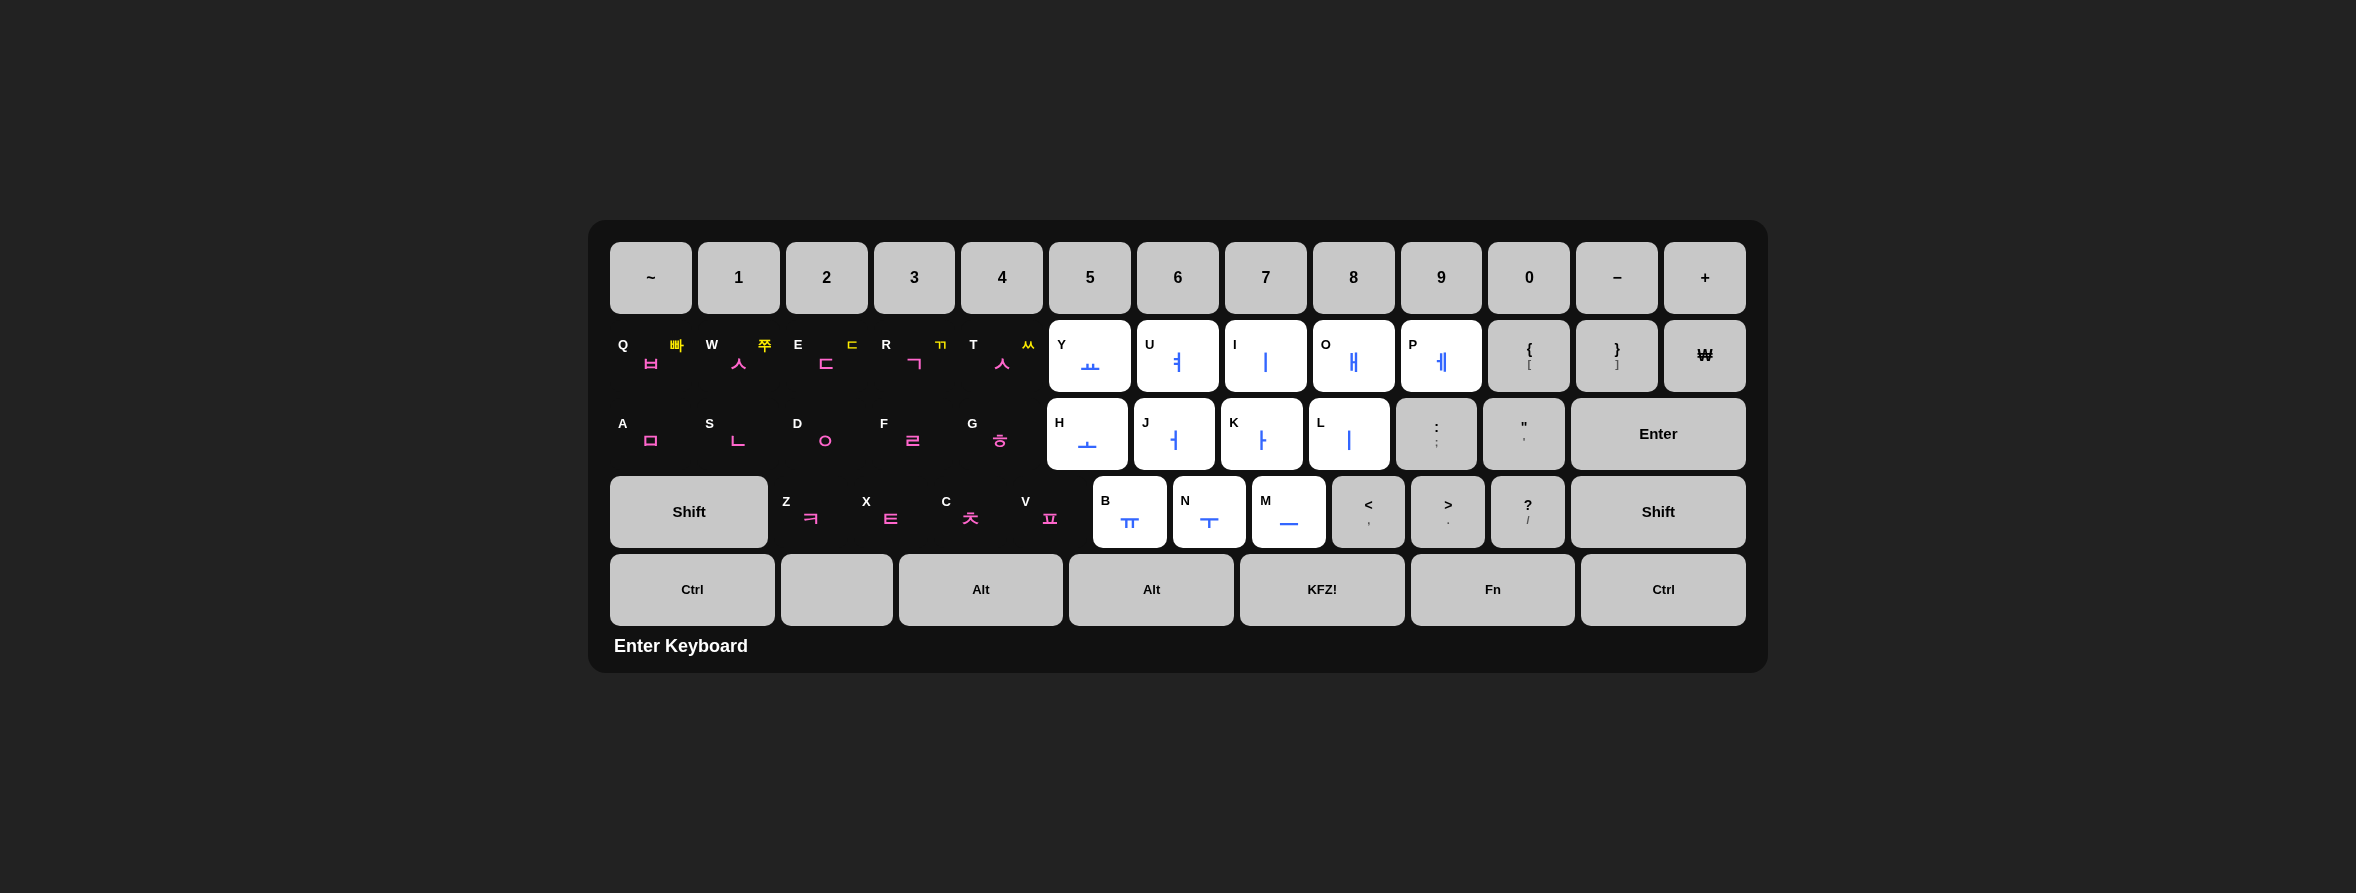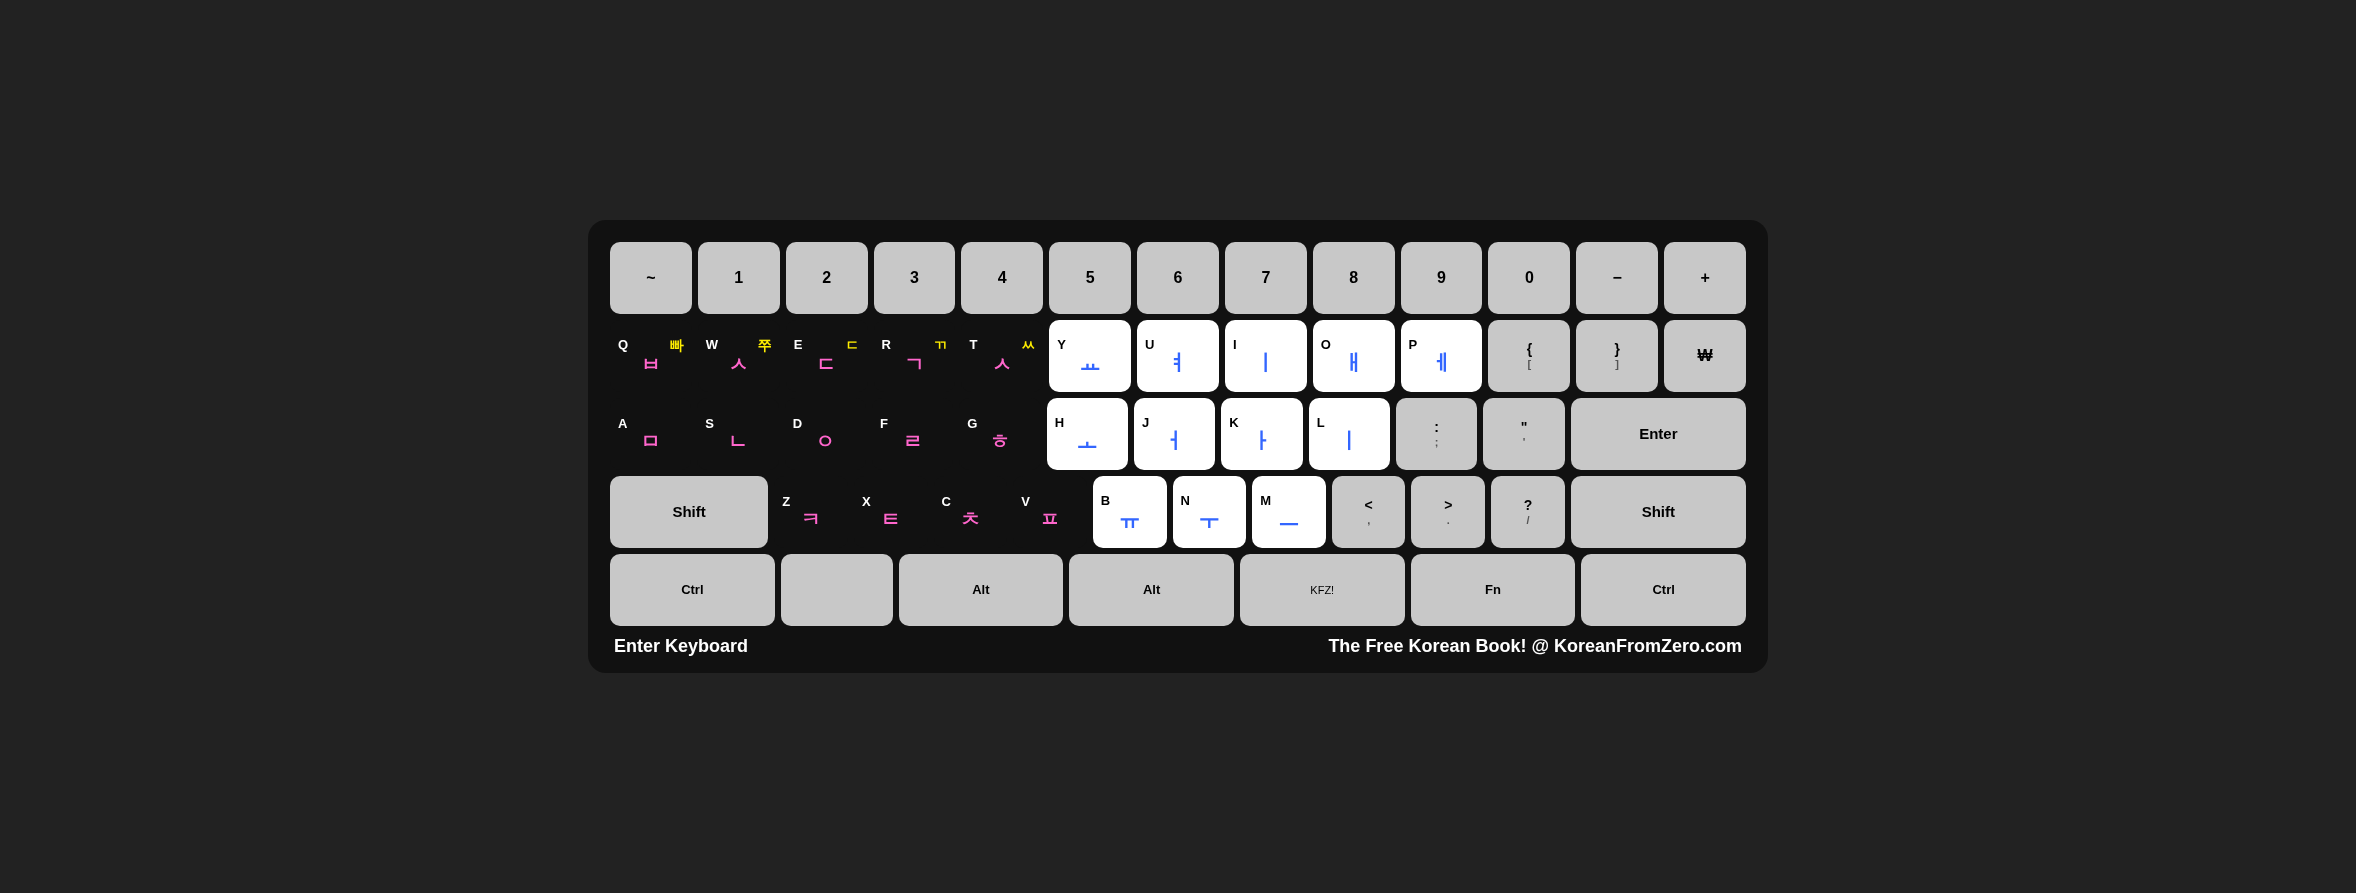"KFZ!" span { font-size: 11px -> 13px; font-weight: normal -> bold }
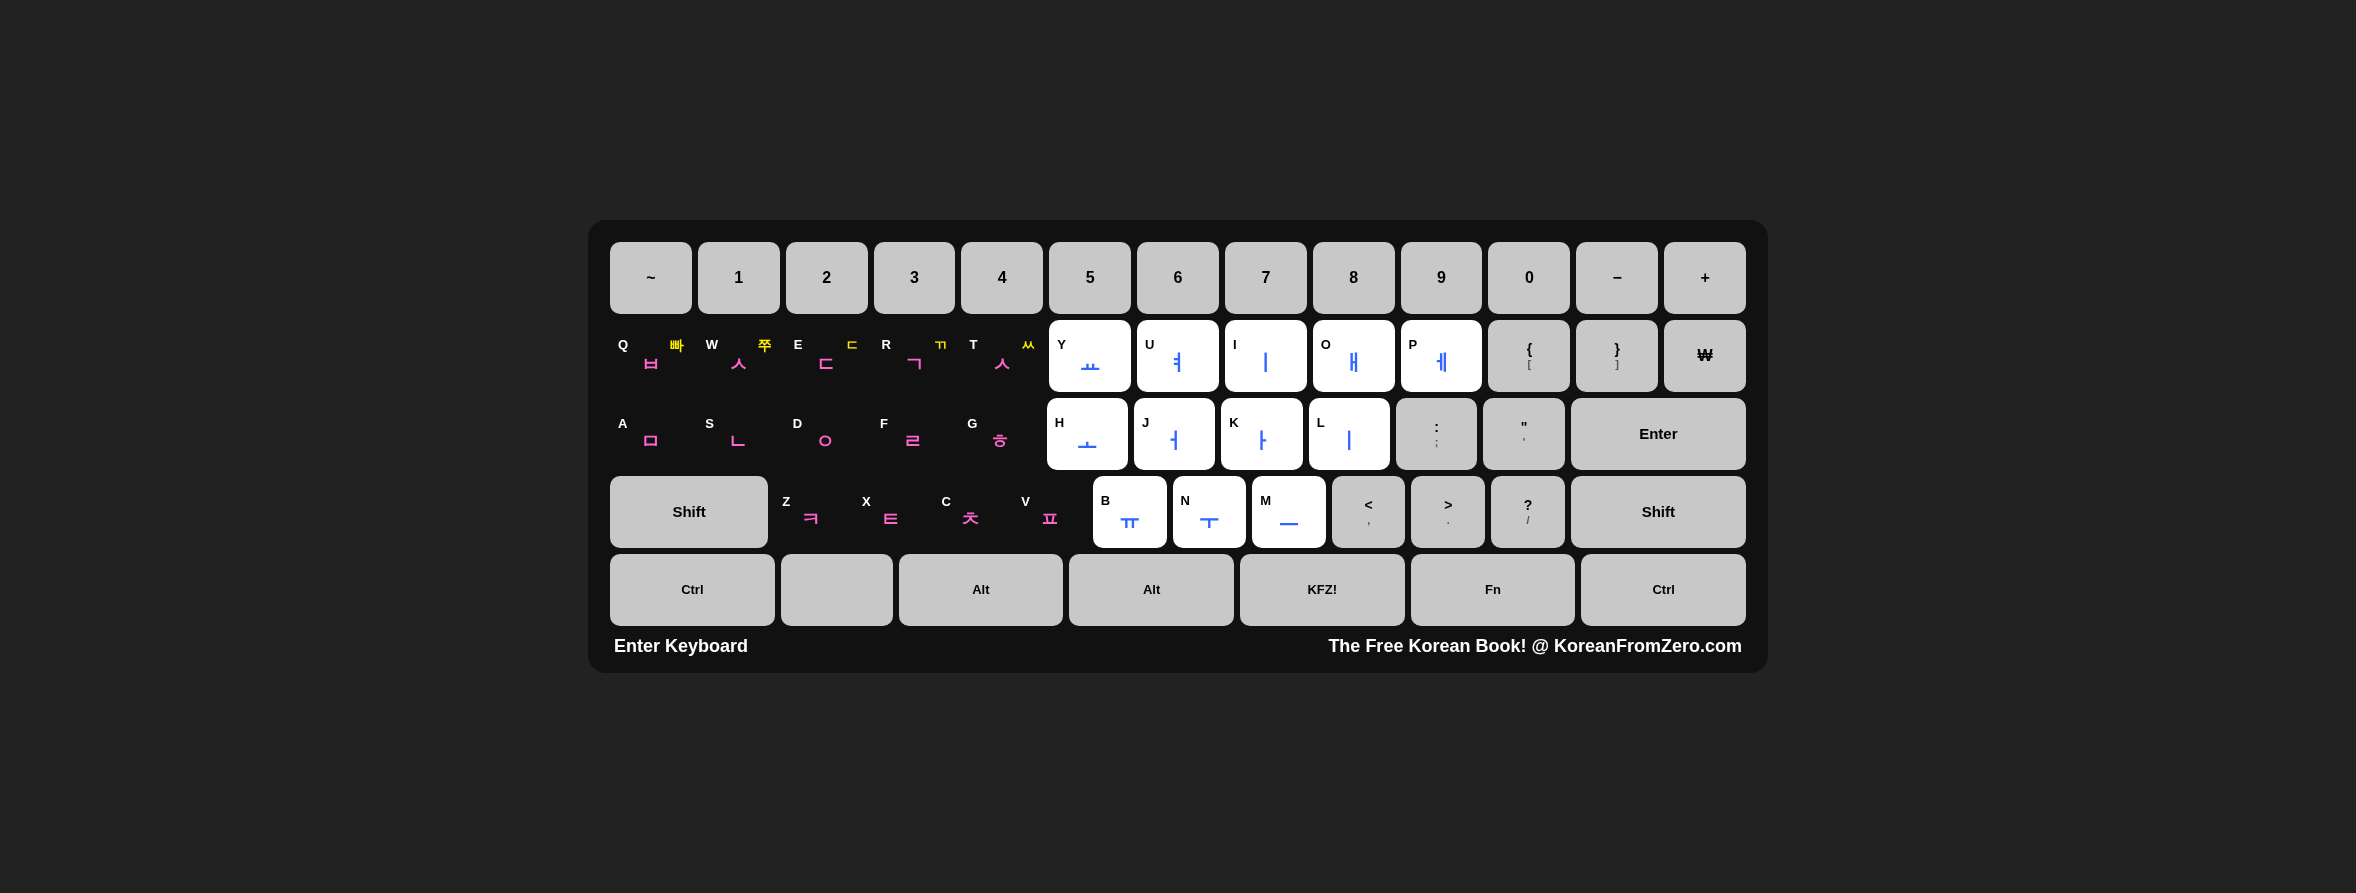"The Free Korean Book! @" span { html: <span>The Free Korean Book! @ KoreanFromZero.com</span> -> none }
